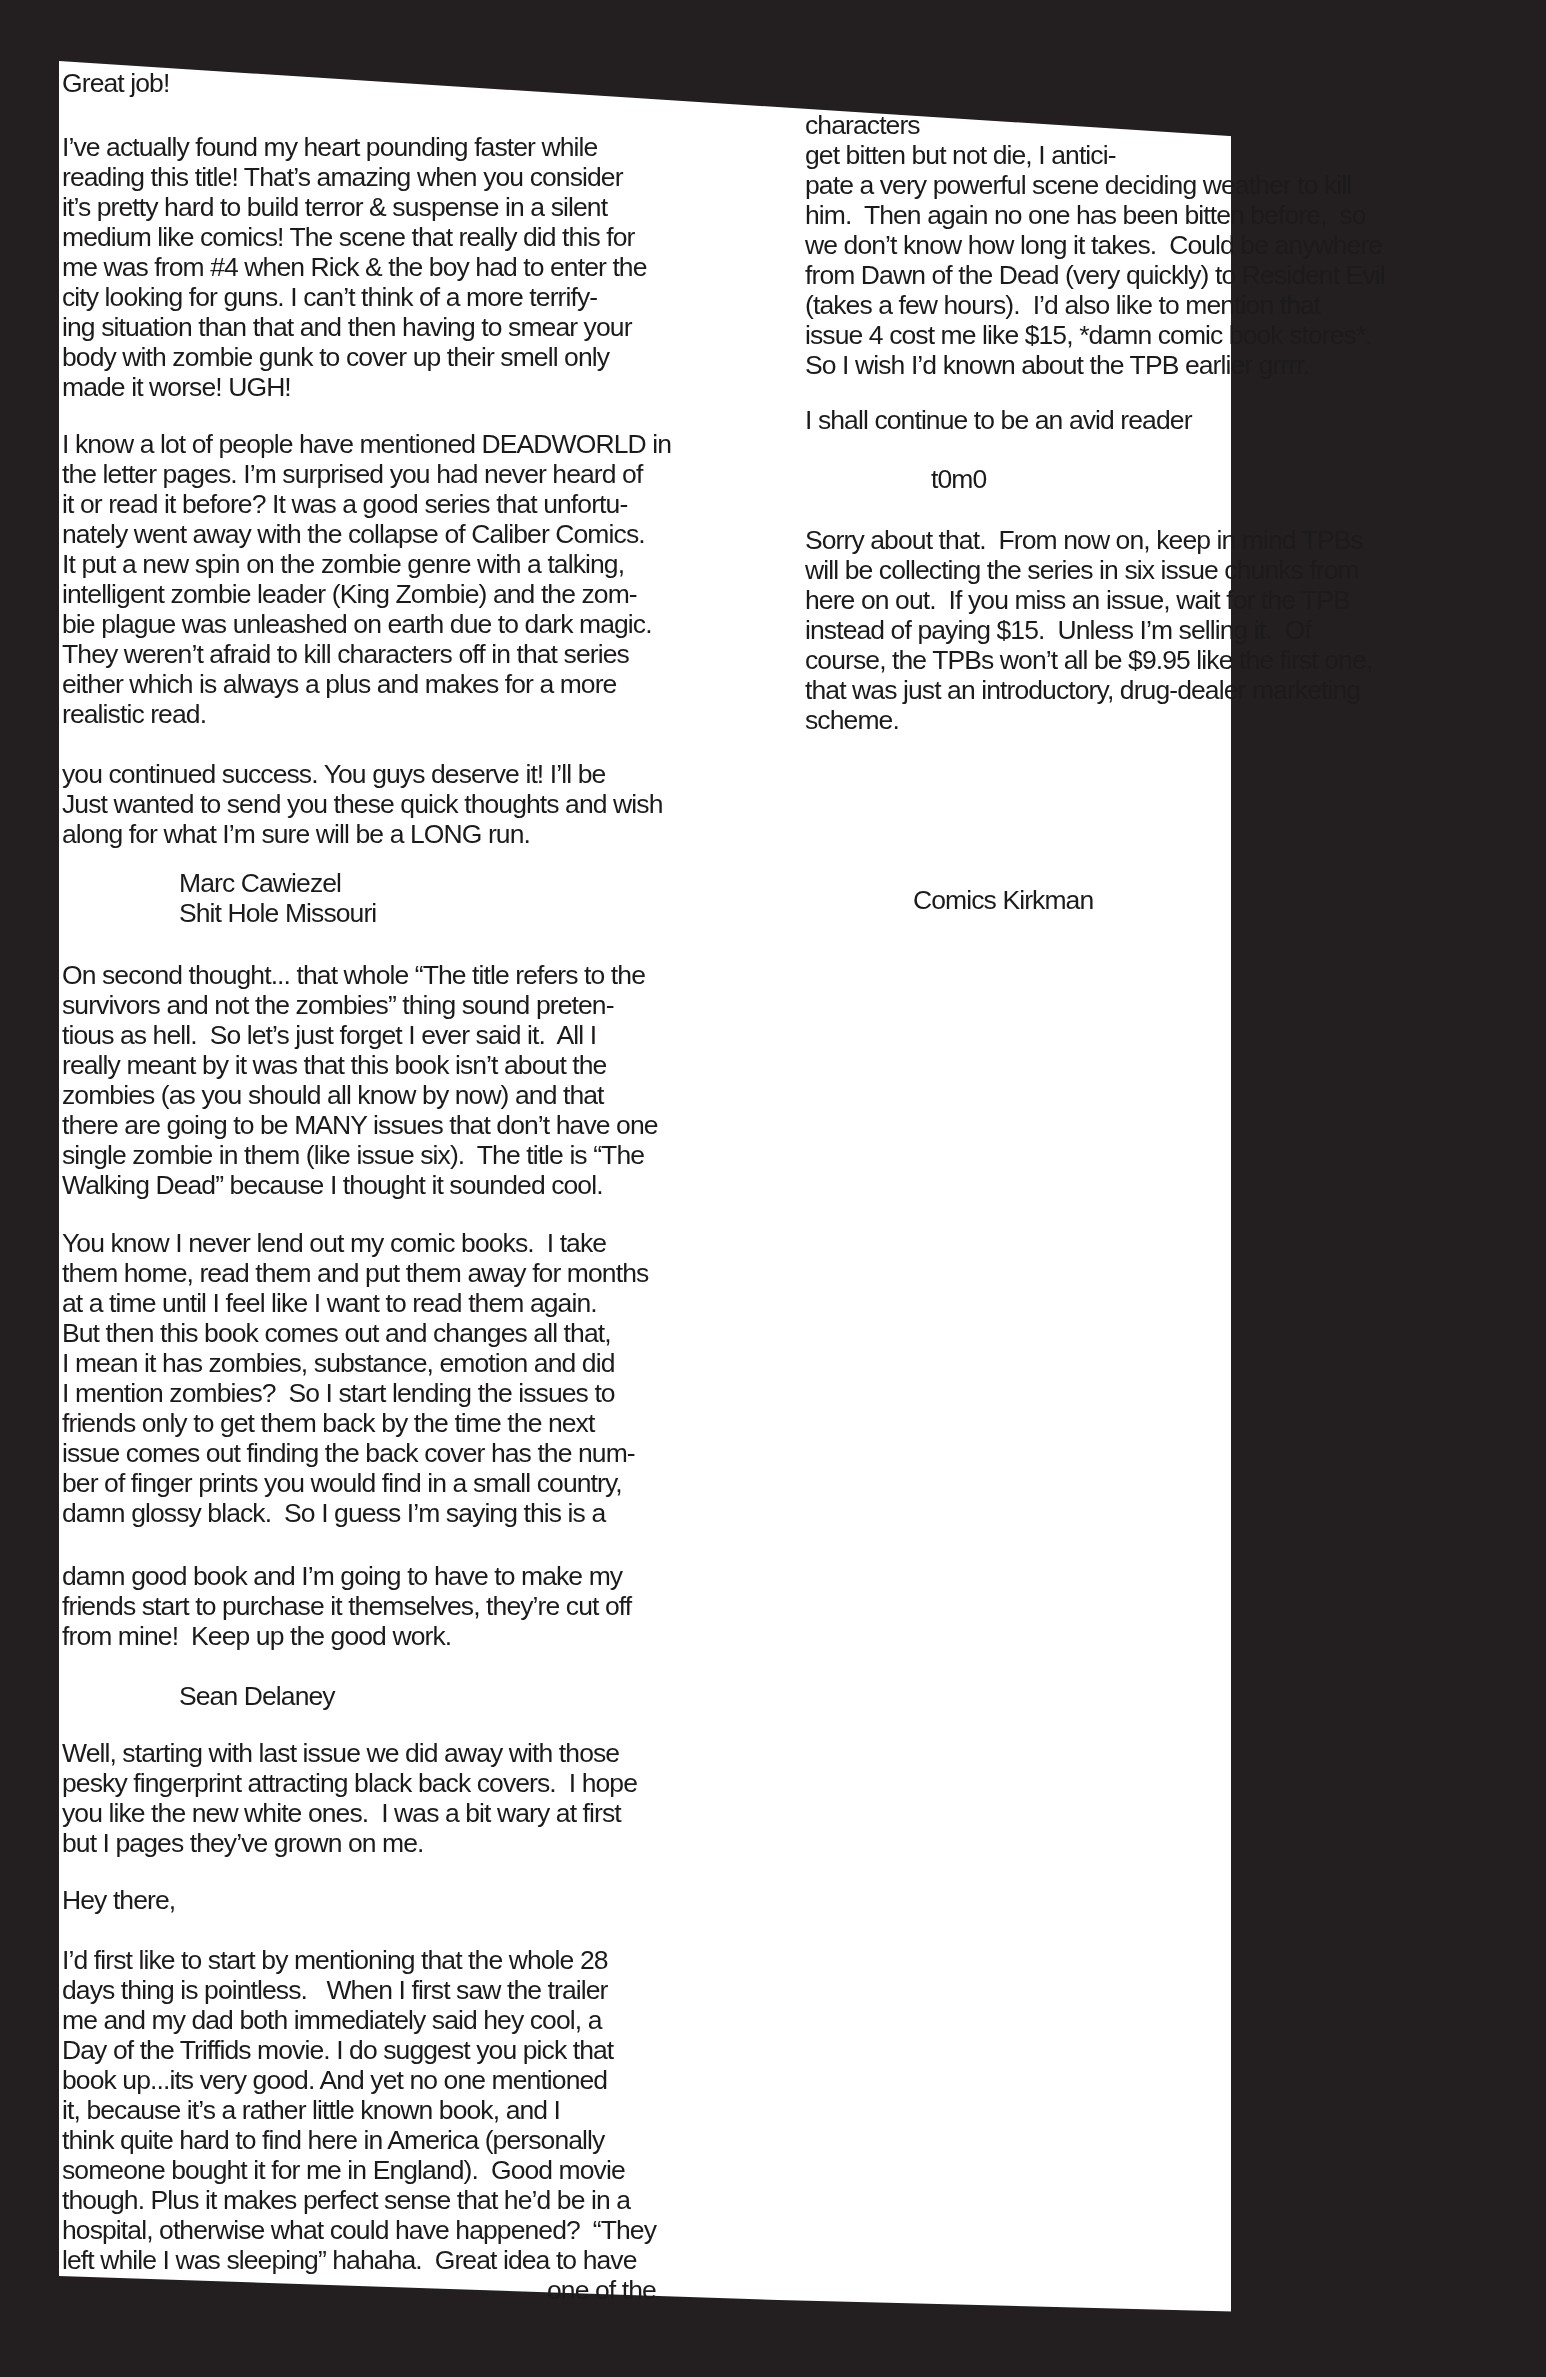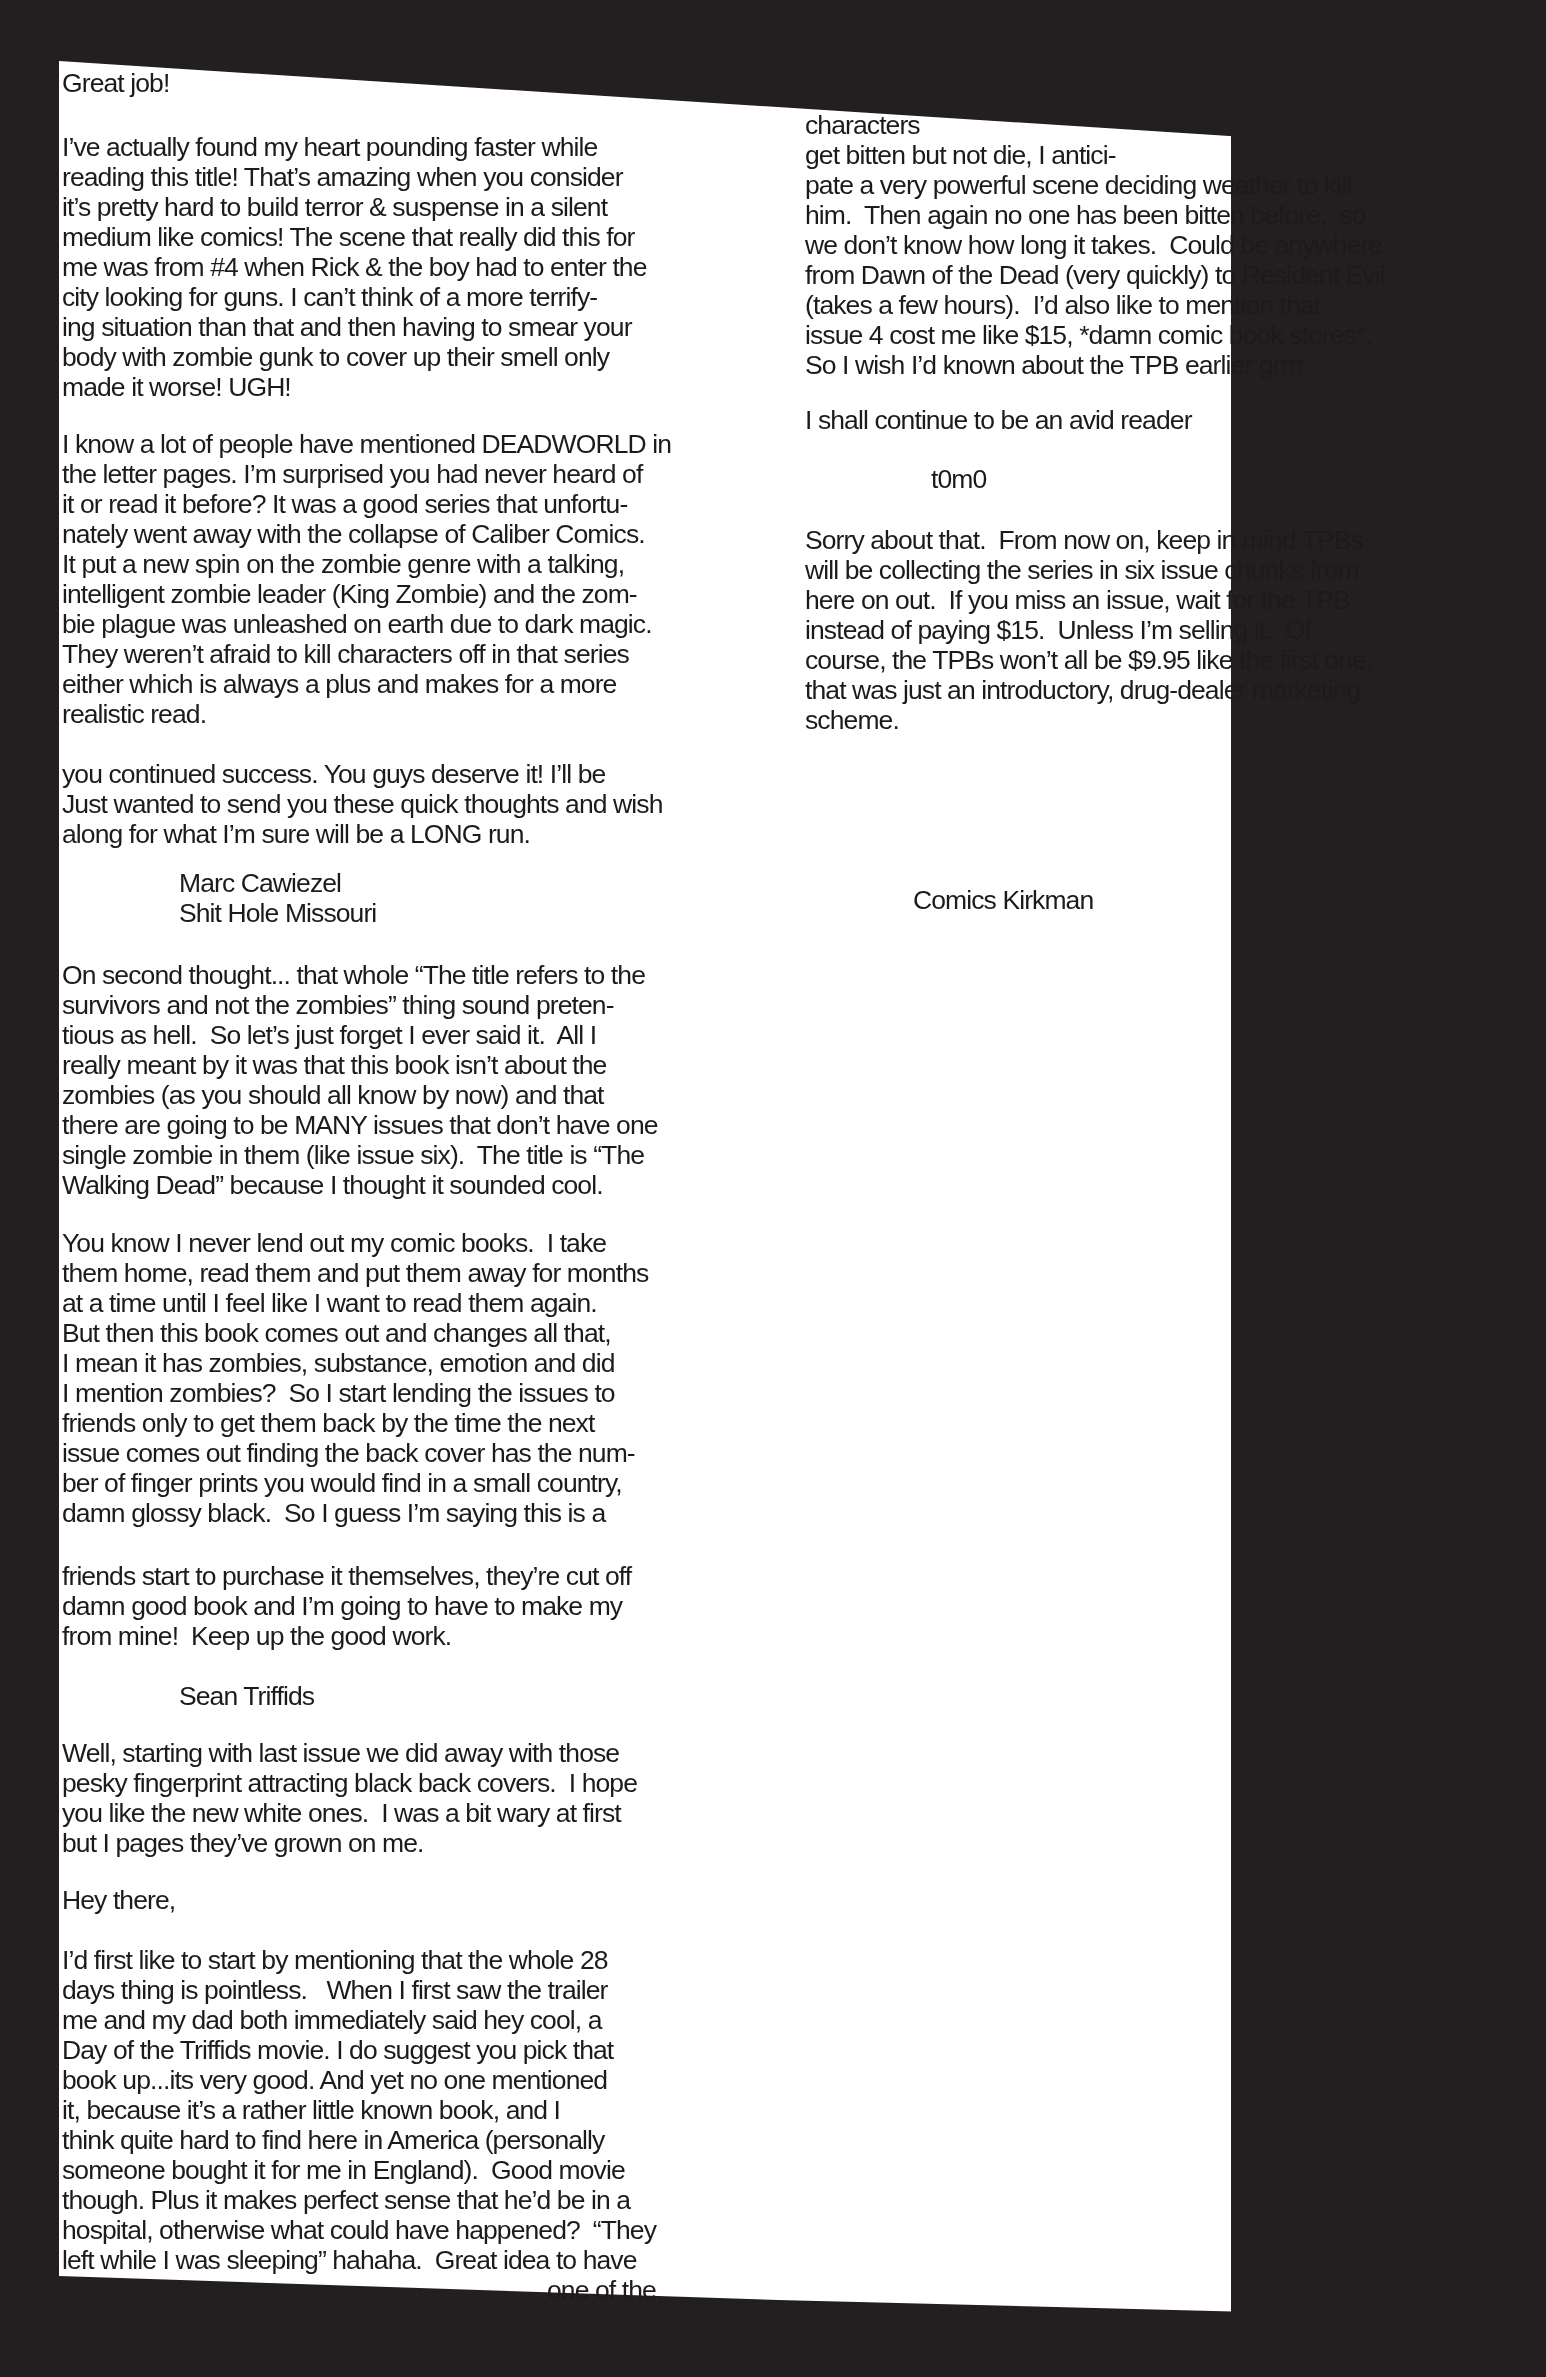"friends start to purchase it" div.line { order: before "damn good book and I’m" -> after "damn good book and I’m" }
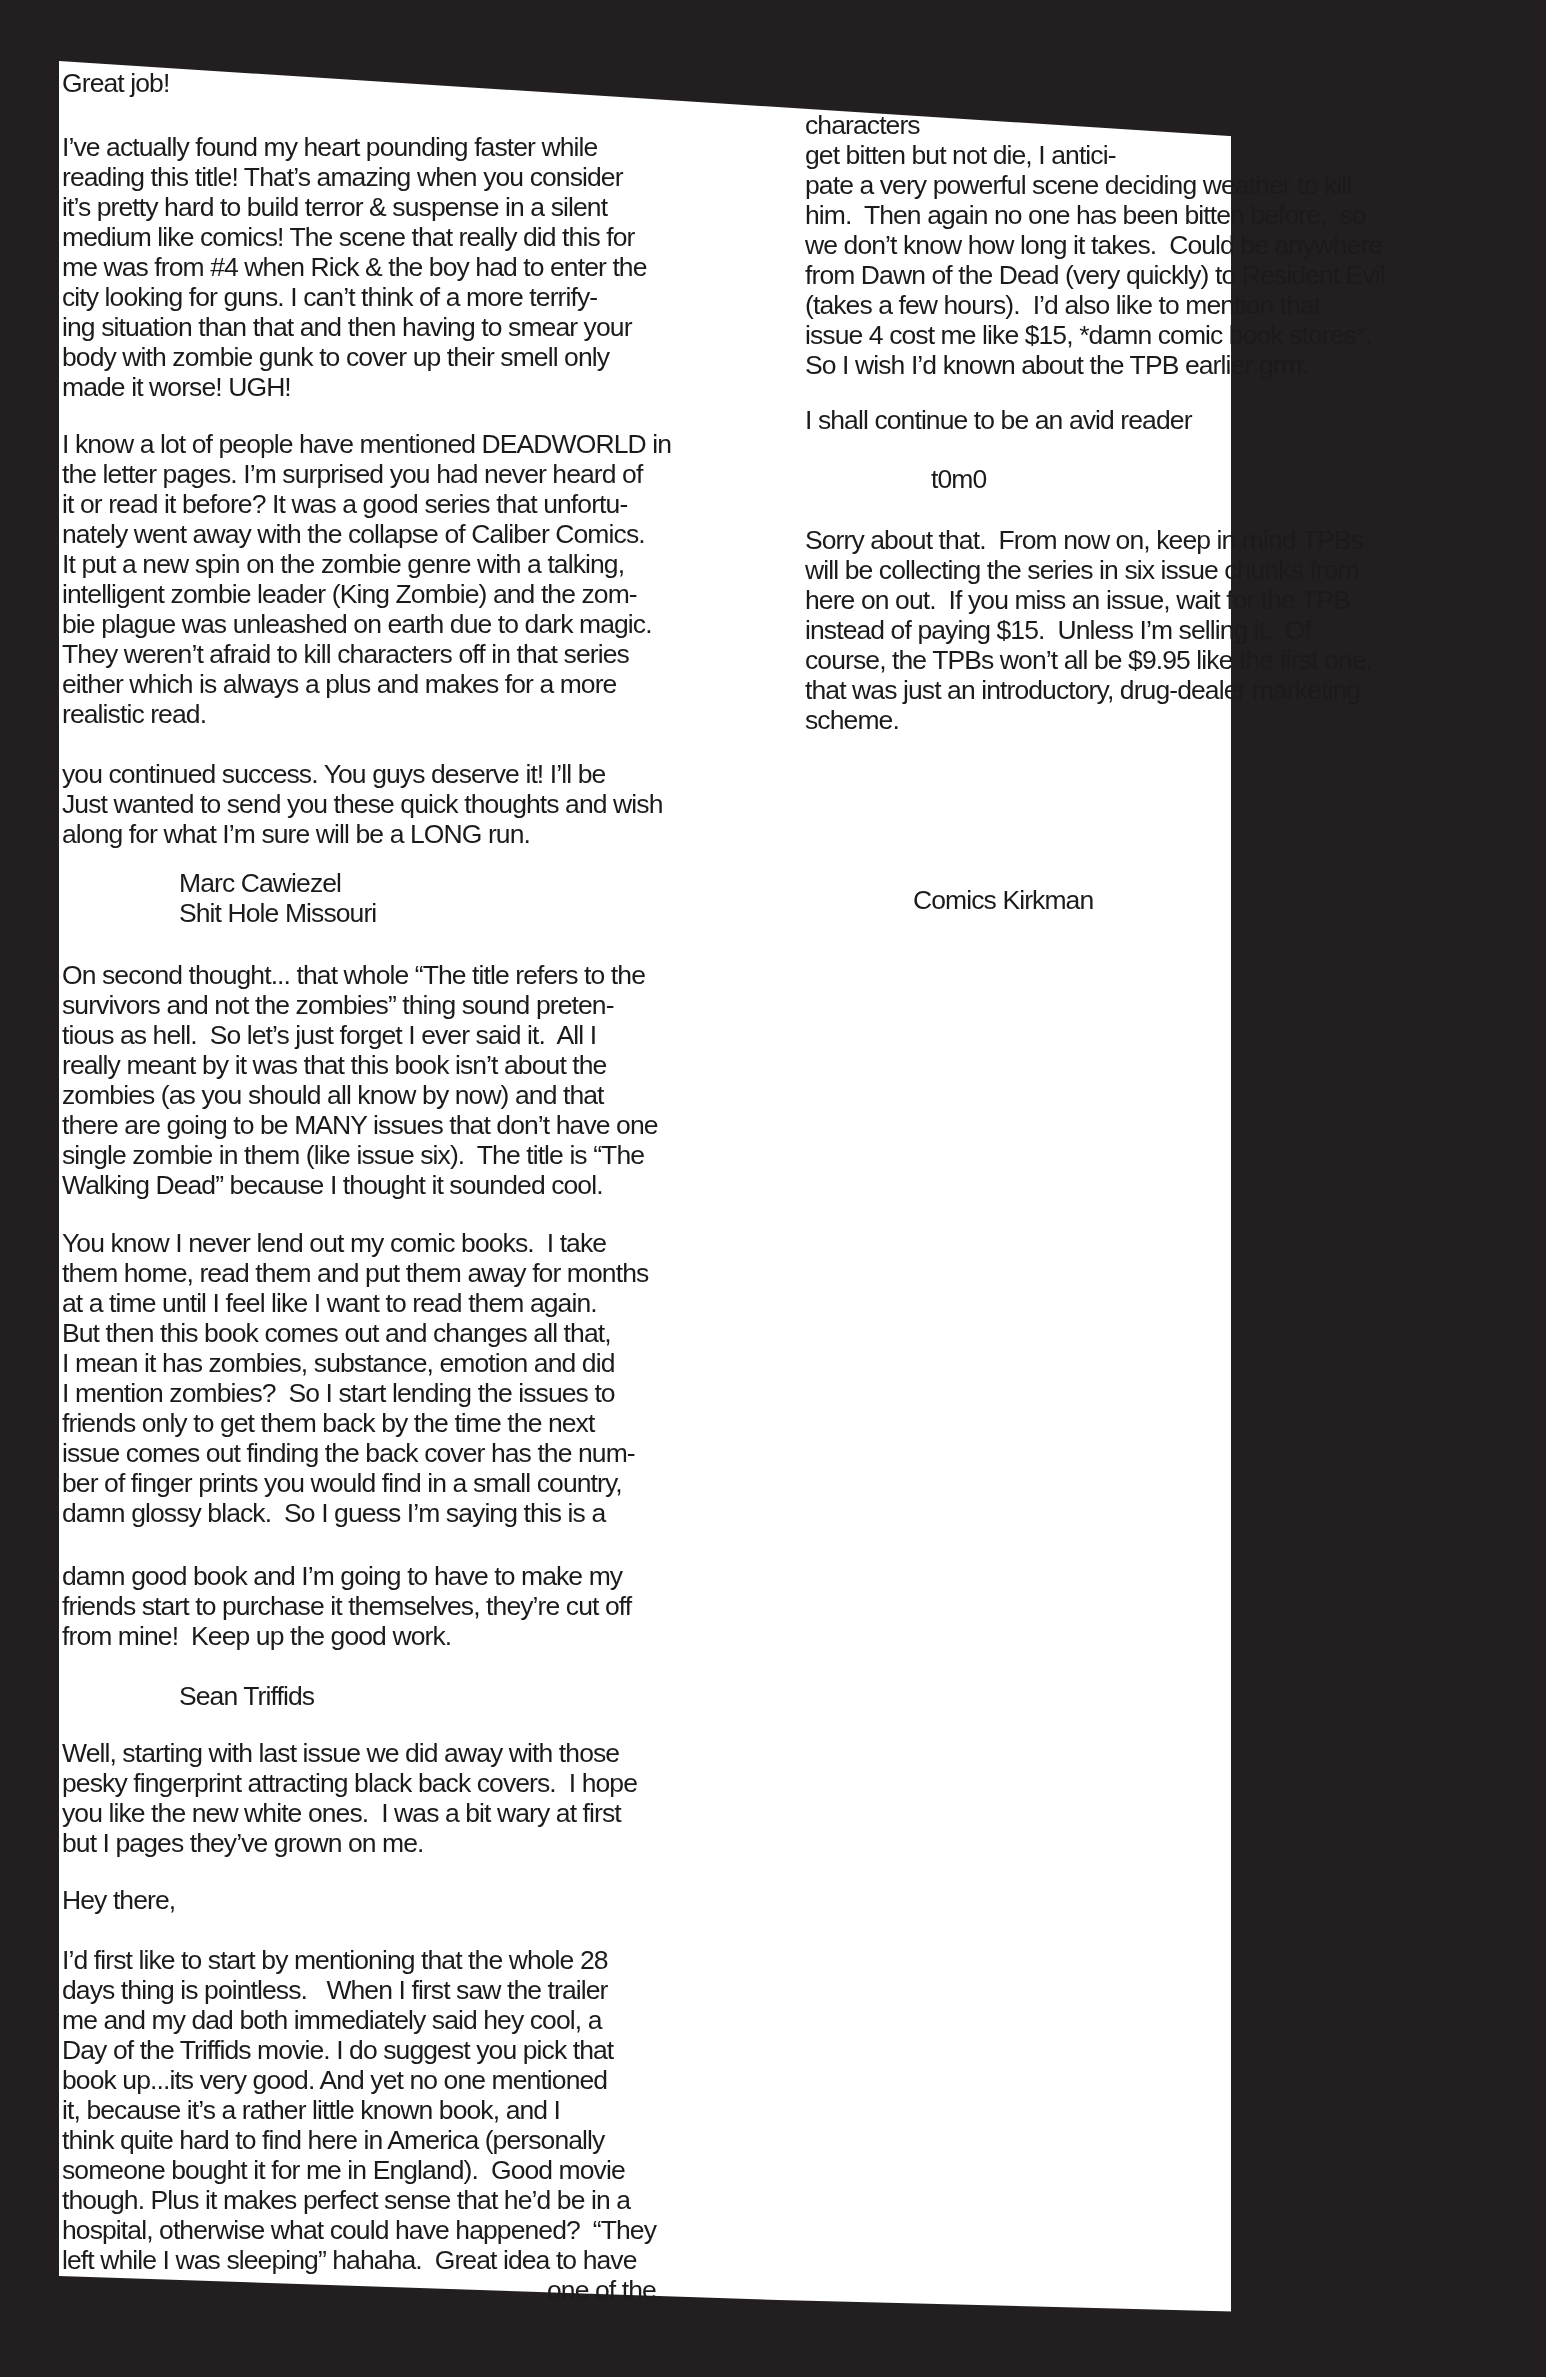"Sean Triffids" div.line { text: Triffids -> Delaney }
